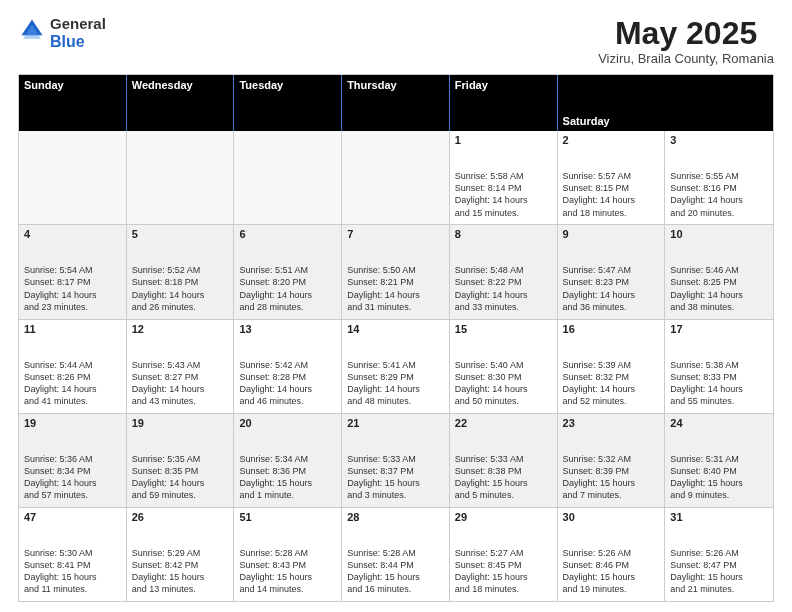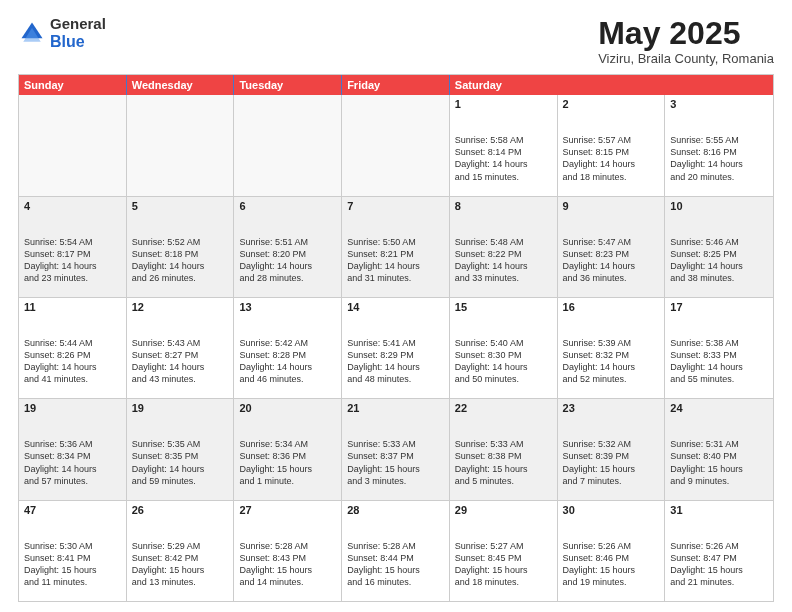"General" .logo { align-items: center -> flex-start }
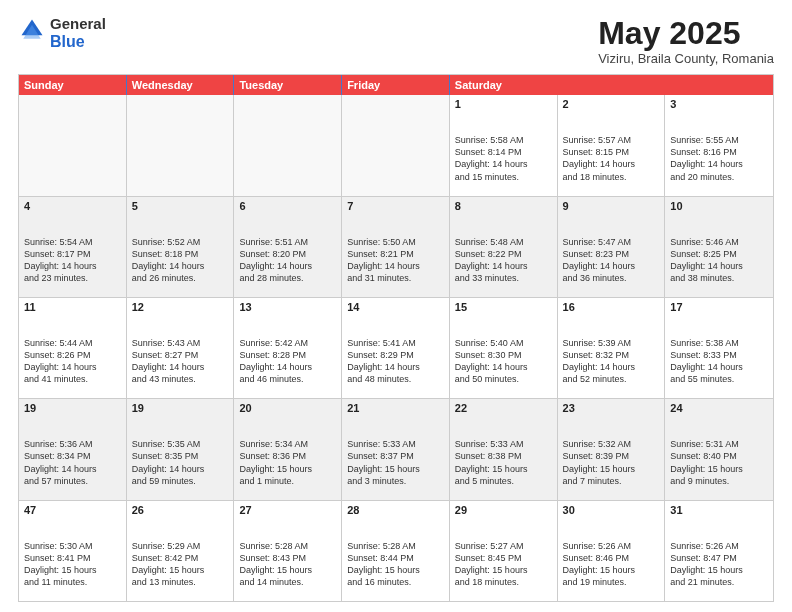"May 2025" .title-block { text-align: left -> center }
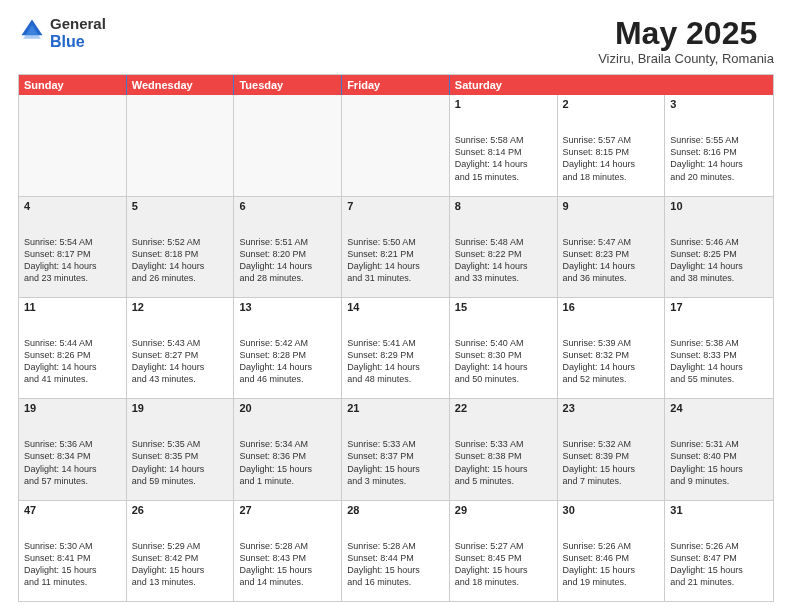"Sunday" .cal-header { background: #ef4444 -> #000000 }
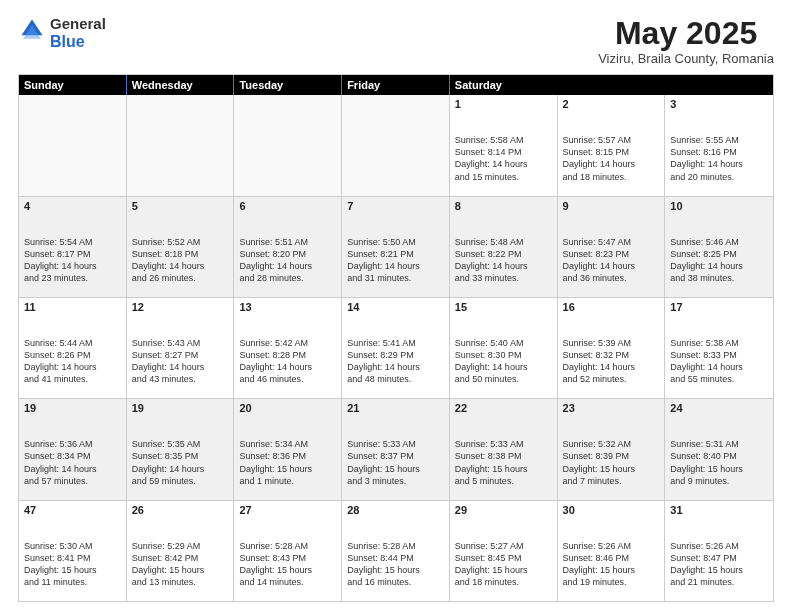"Thursday" div.cal-header-cell { html: none -> <div>Thursday</div> }
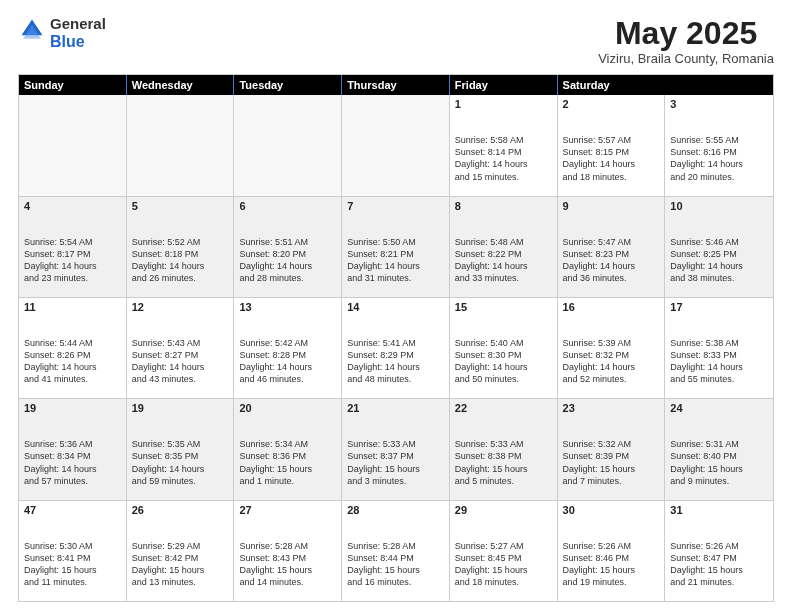"Saturday" .cal-header-cell:last-child { margin-top: none -> 36px }
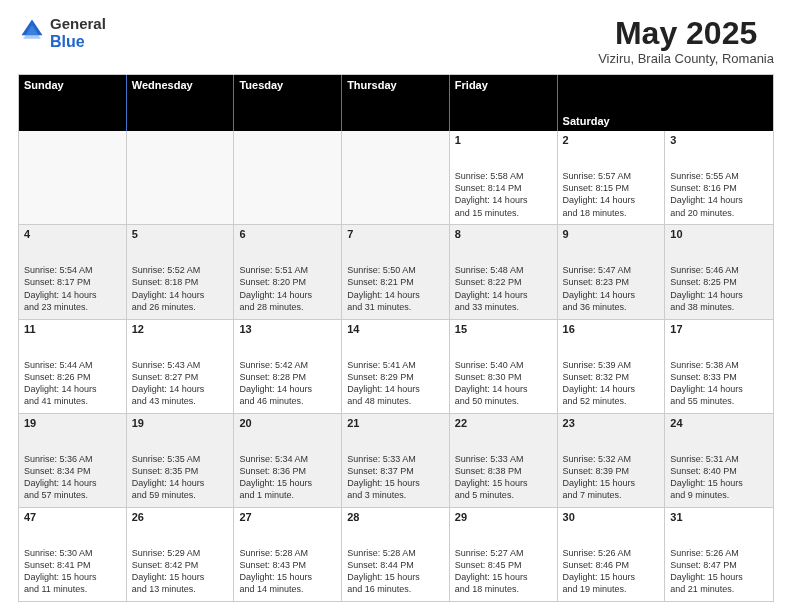"27" span.day-num { text: 27 -> 51 }
